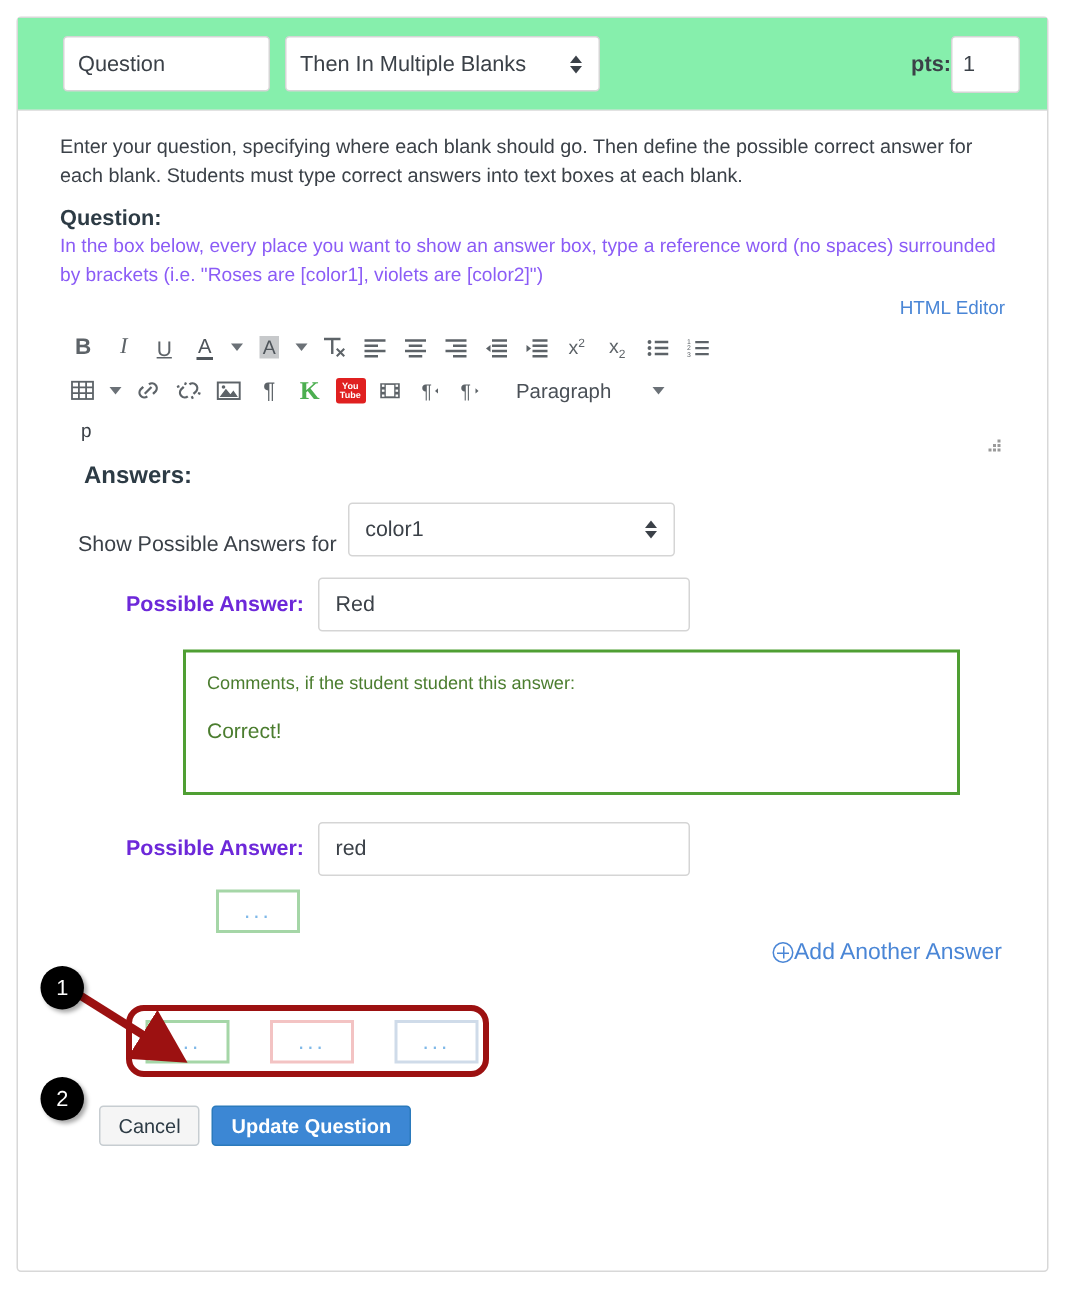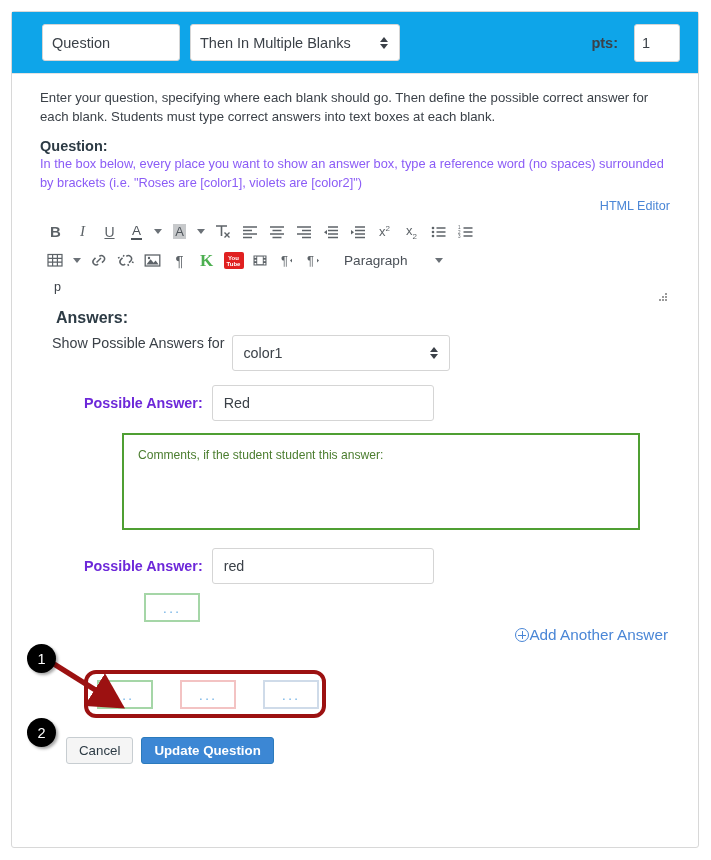"Question" .q-header { background: #0ea5e9 -> #86efac }
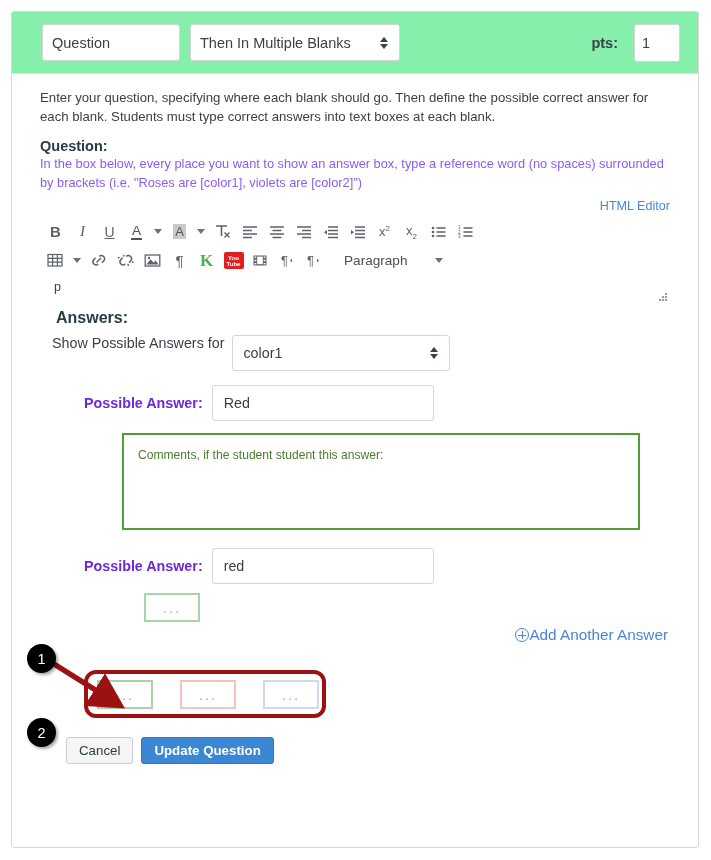"pts:" .pts-wrap { gap: 16px -> 0 }
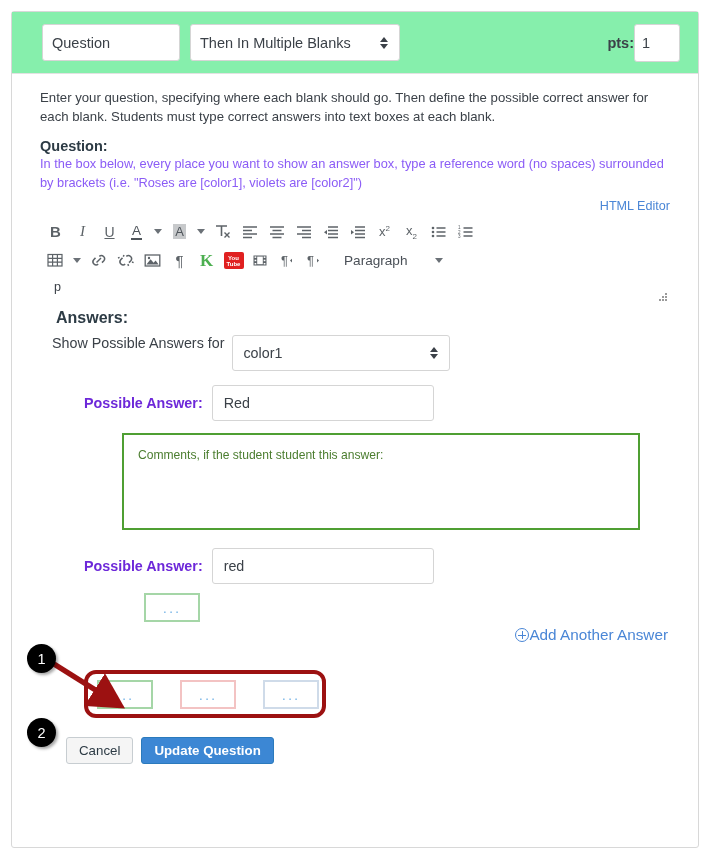"Show Possible Answers for" .show-row { align-items: flex-start -> flex-end }
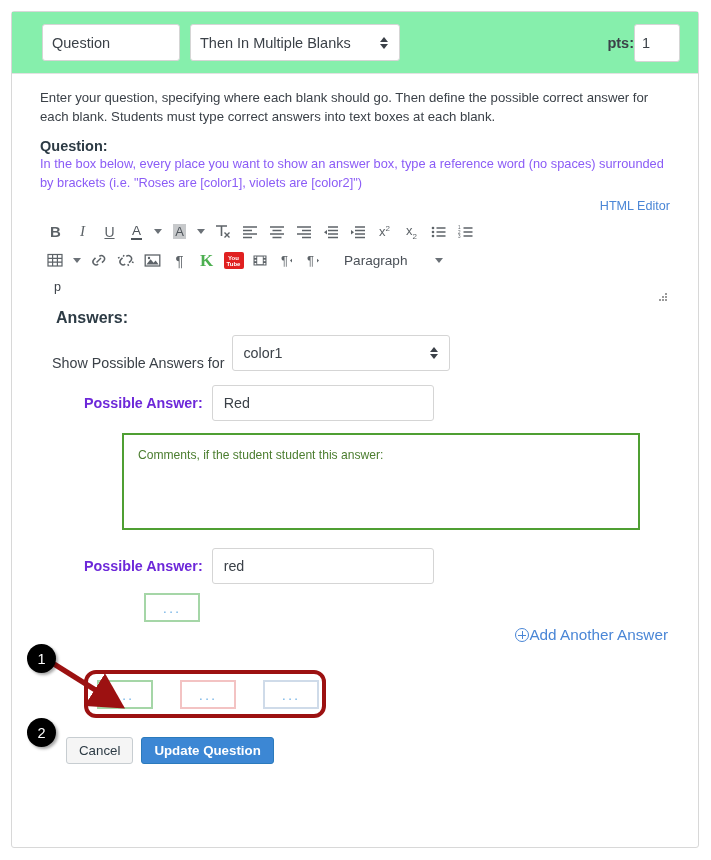"Red" .pa-input { width: 222px -> 248px }
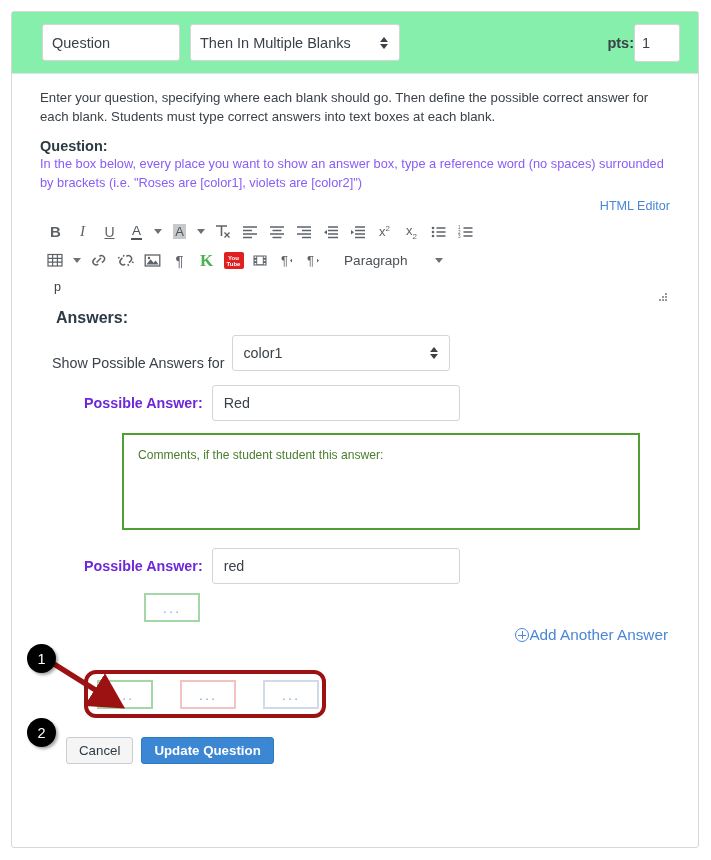"Correct!" div.comment-text { html: none -> <div>Correct!</div> }
